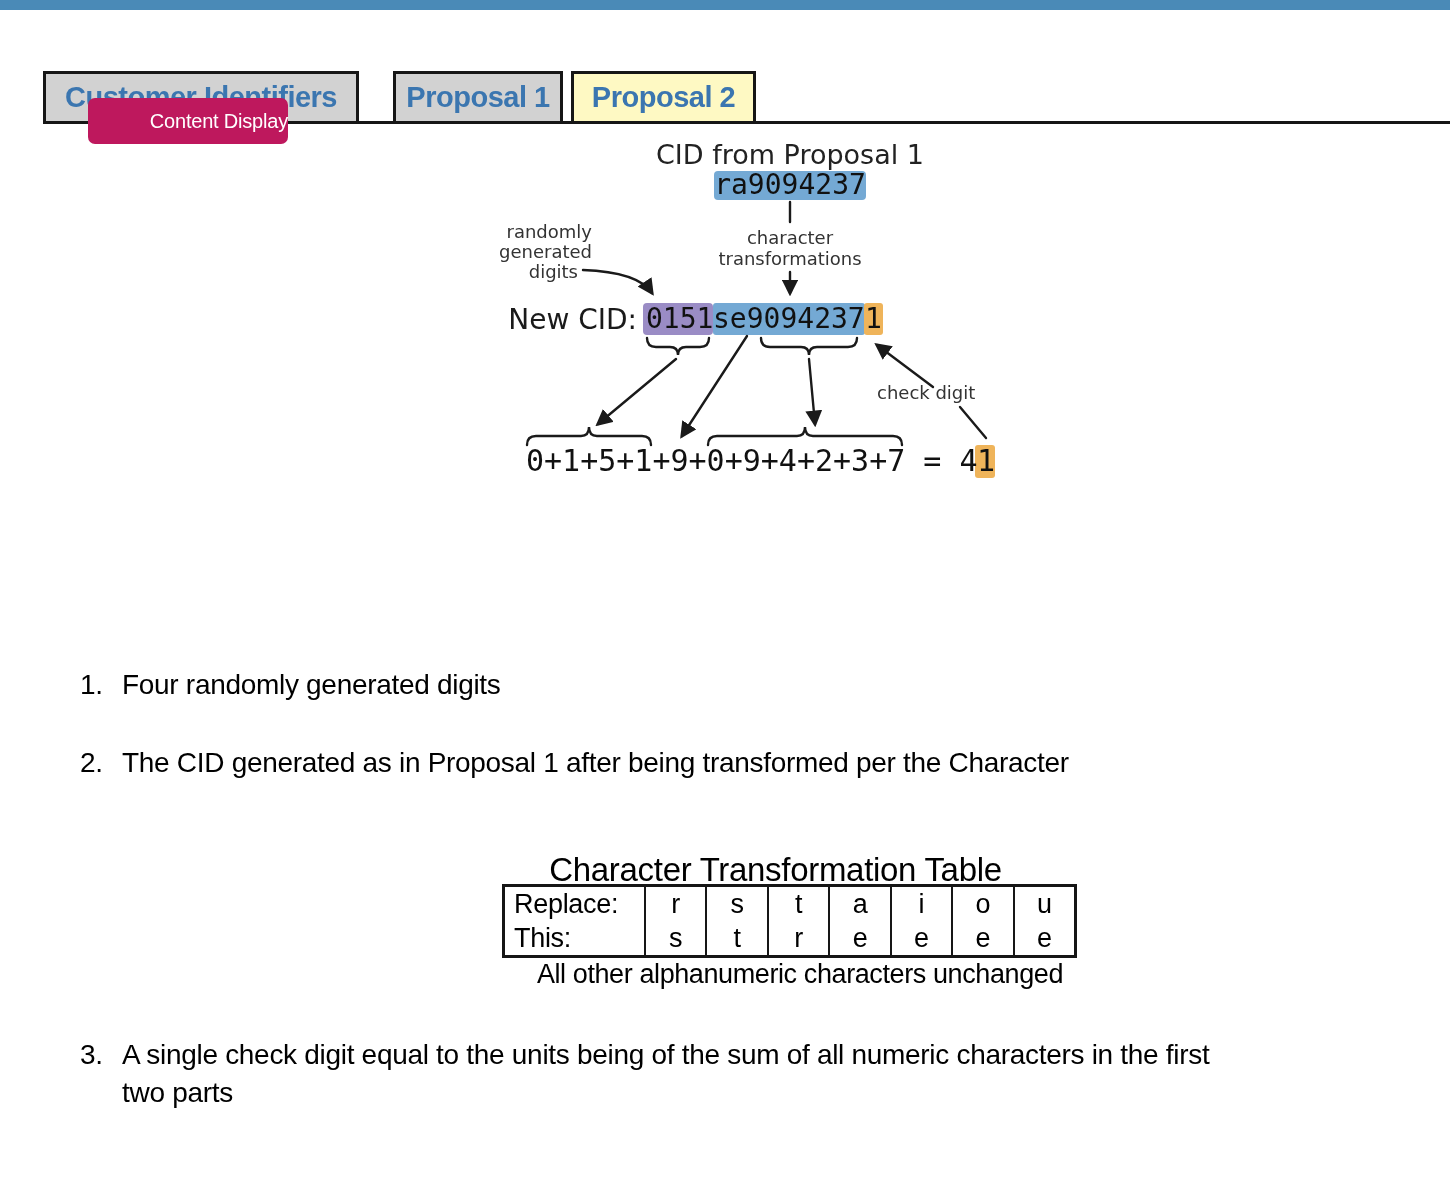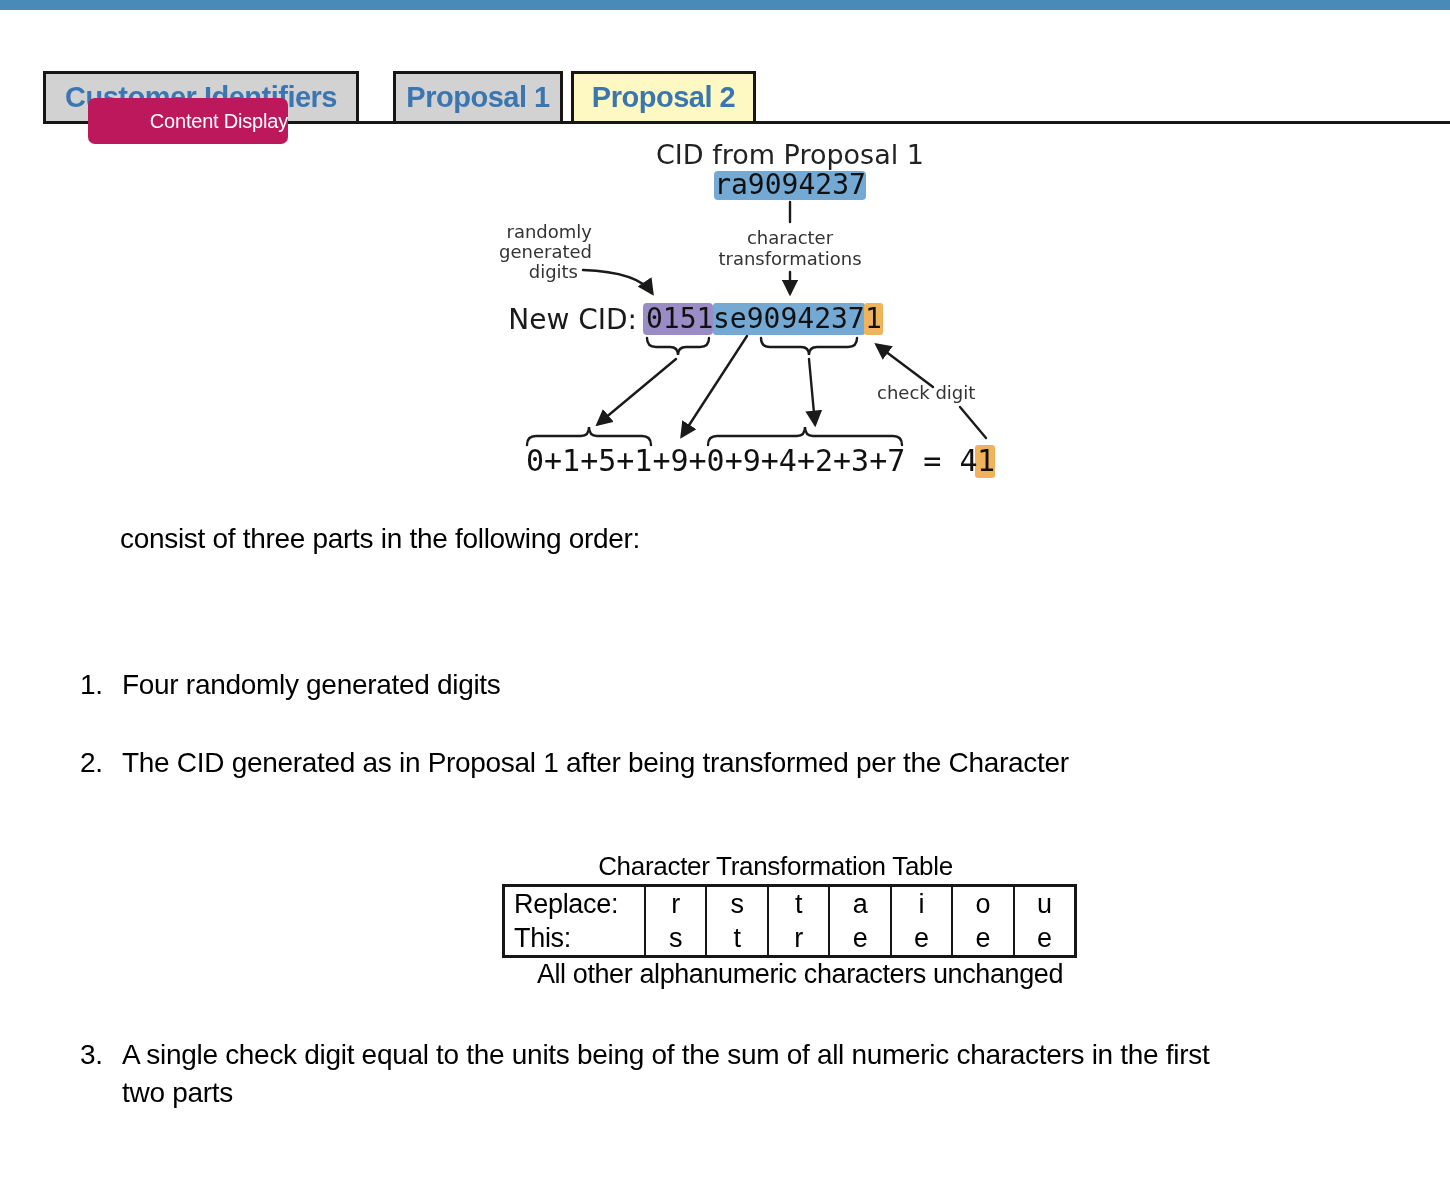"consist of three parts in" span.ln { html: <span>consist of three parts in the following order:</span> -> none }
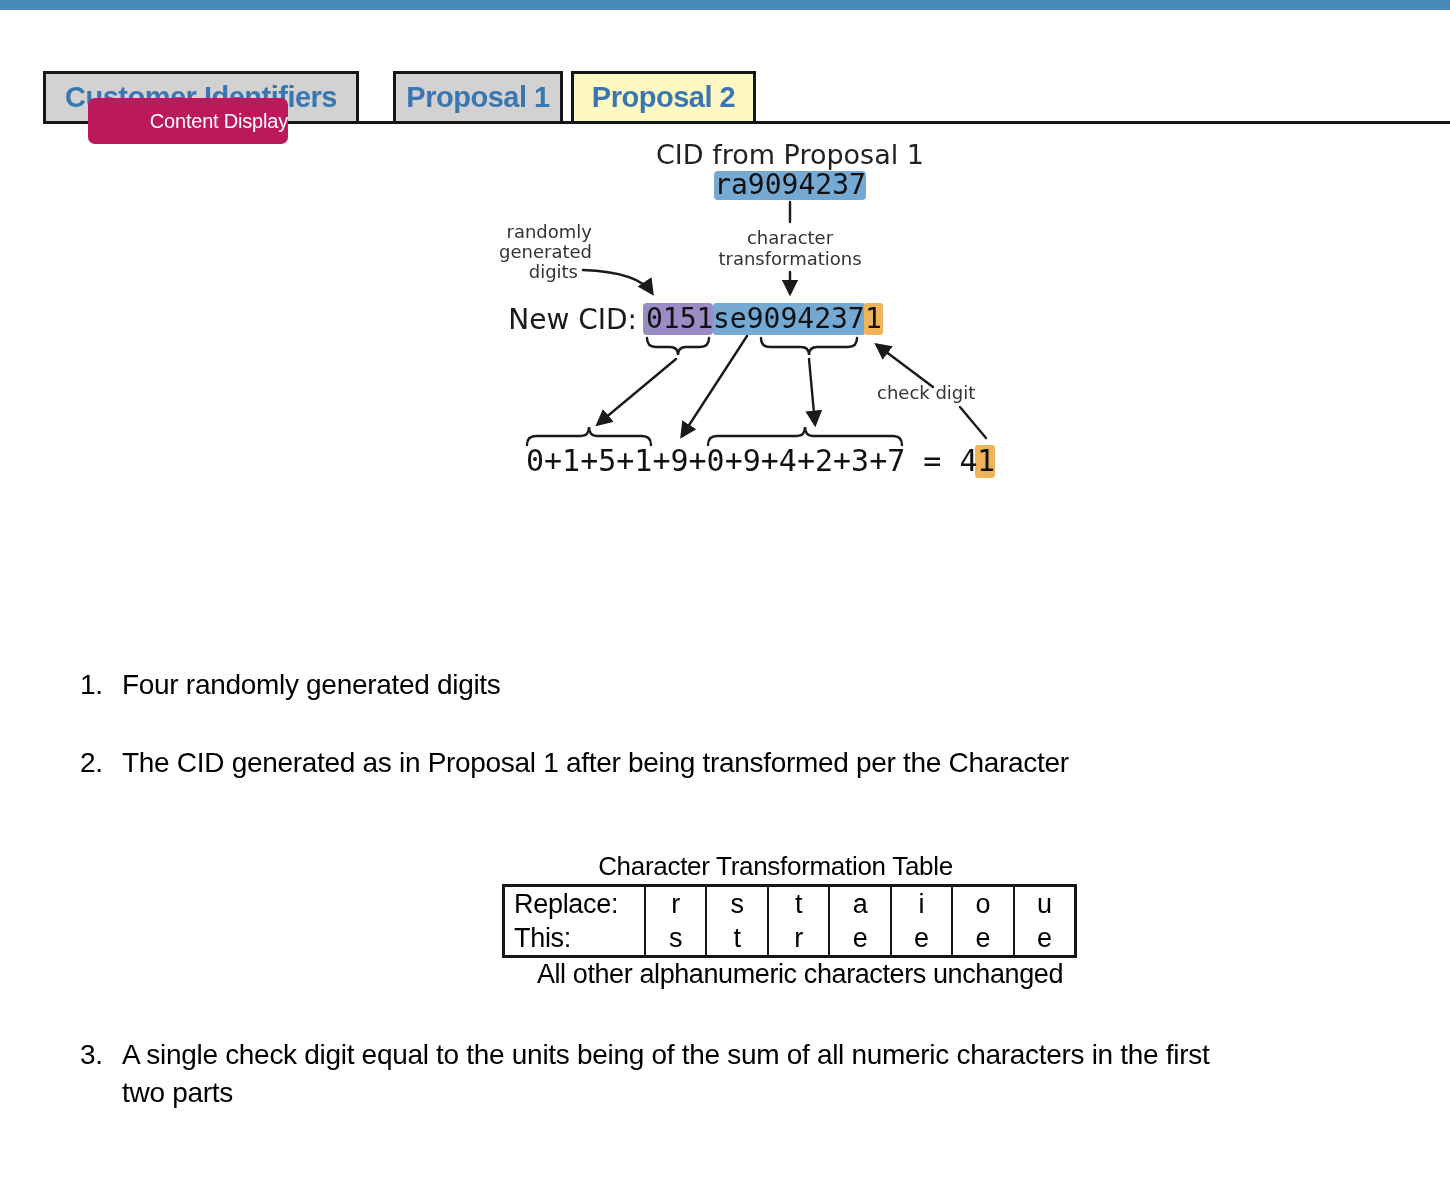"Character Transformation Table" .tbl-title { font-size: 26px -> 33px }
